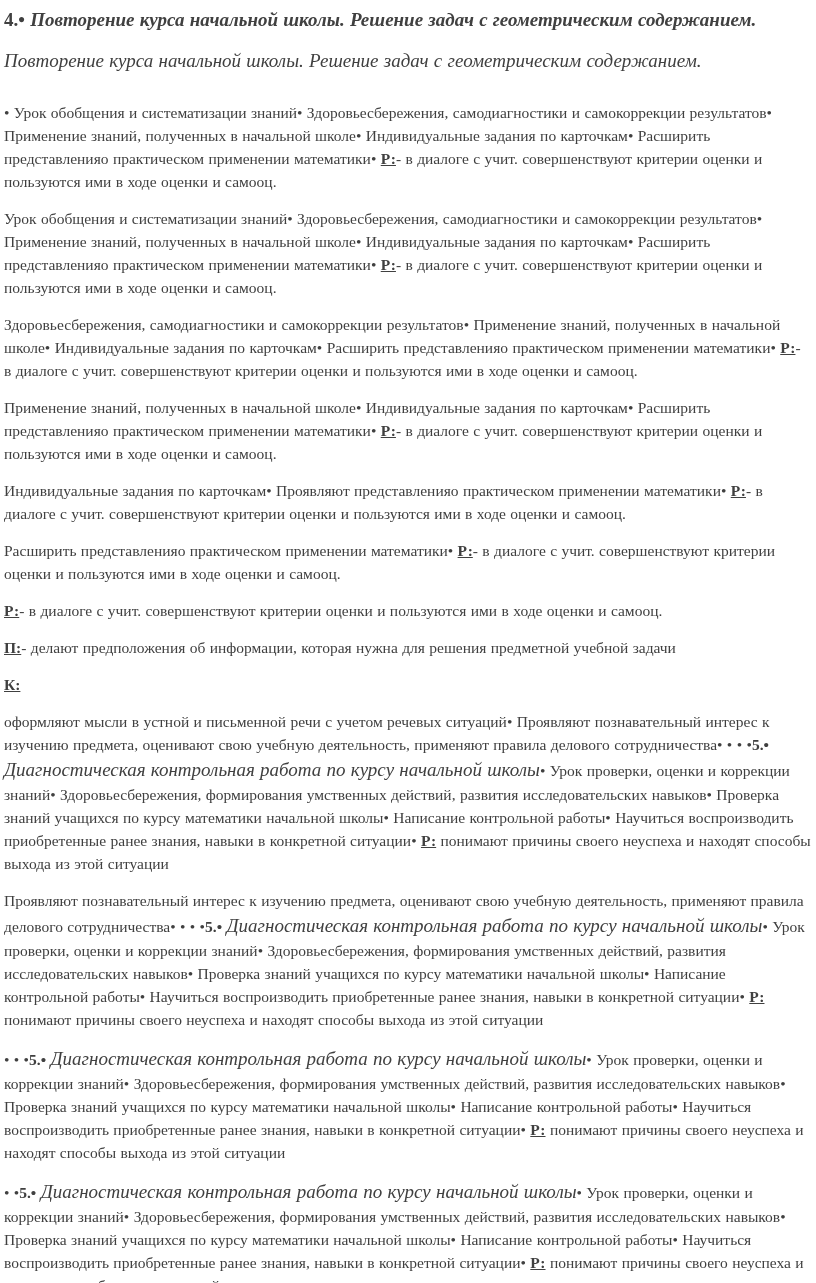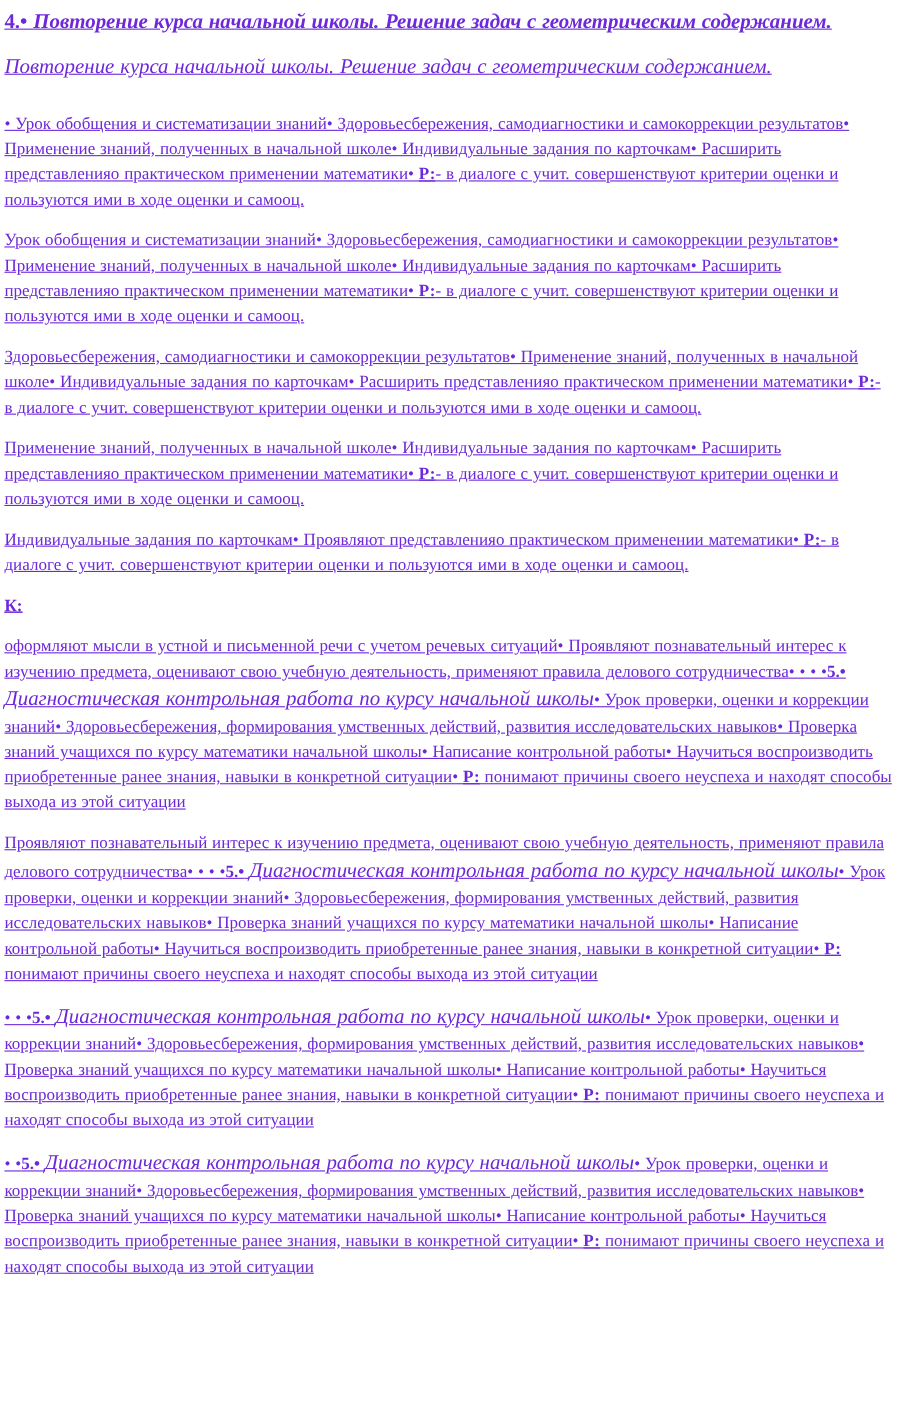"4.• Повторение курса начальной школы." div.doc { color: #6d28d9 -> #404040; text-decoration: underline -> none }
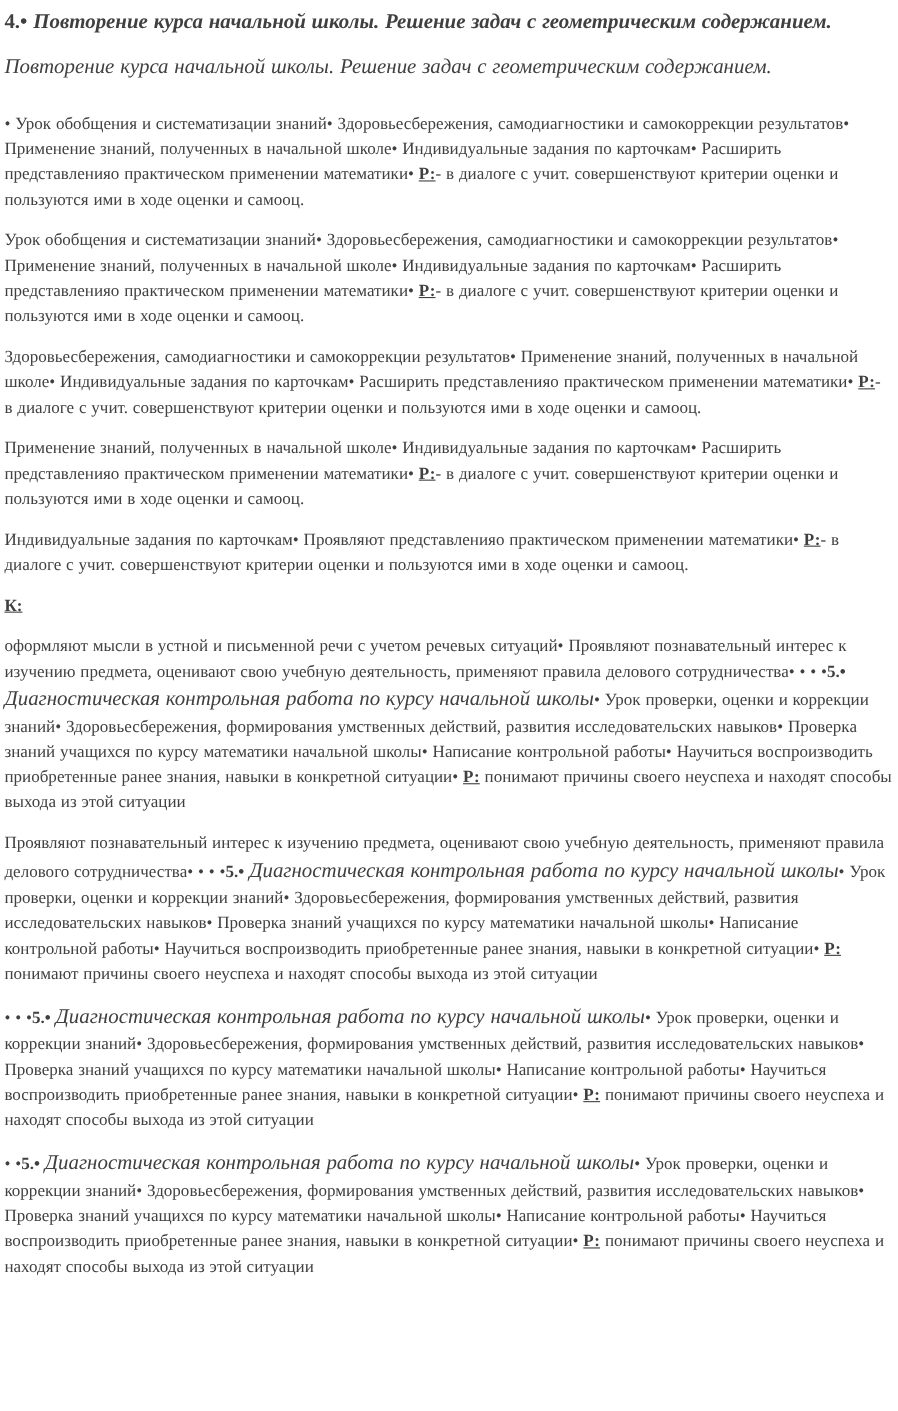"Расширить представленияо практическом" p.para { html: none -> <p><span>Расширить представленияо практическом применении математики• </span><span>Р:</span><span>- в диалоге с учит. совершенствуют критерии оценки и пользуются ими в ходе оценки и самооц.</span></p> }
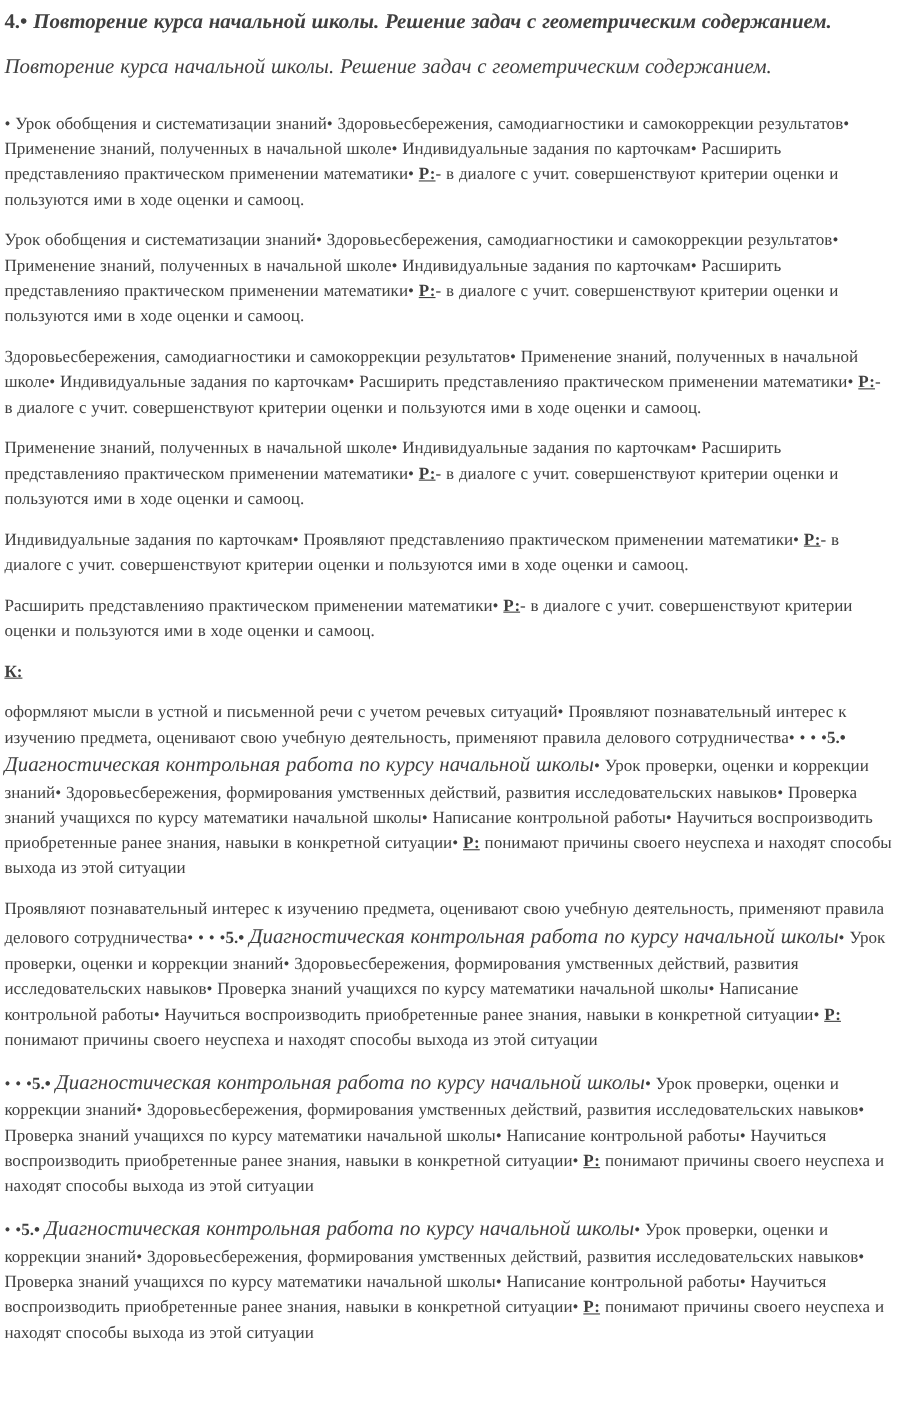"Р:- в диалоге с учит." p.para { html: none -> <p><span>Р:</span><span>- в диалоге с учит. совершенствуют критерии оценки и пользуются ими в ходе оценки и самооц.</span></p> }
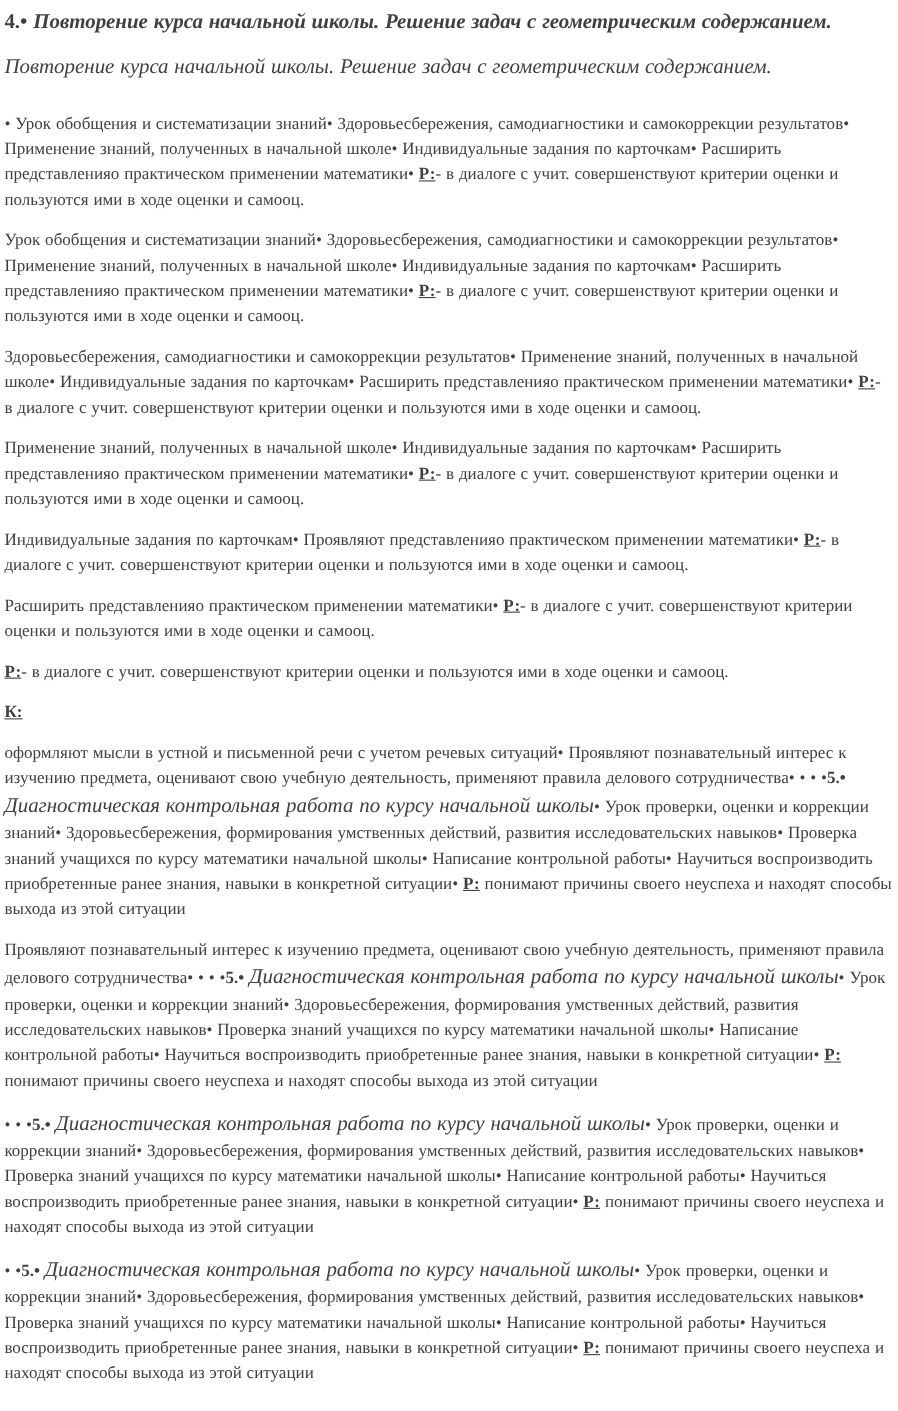"П:- делают предположения об информации," p.para { html: none -> <p><span>П:</span><span>- делают предположения об информации, которая нужна для решения предметной учебной задачи</span></p> }
